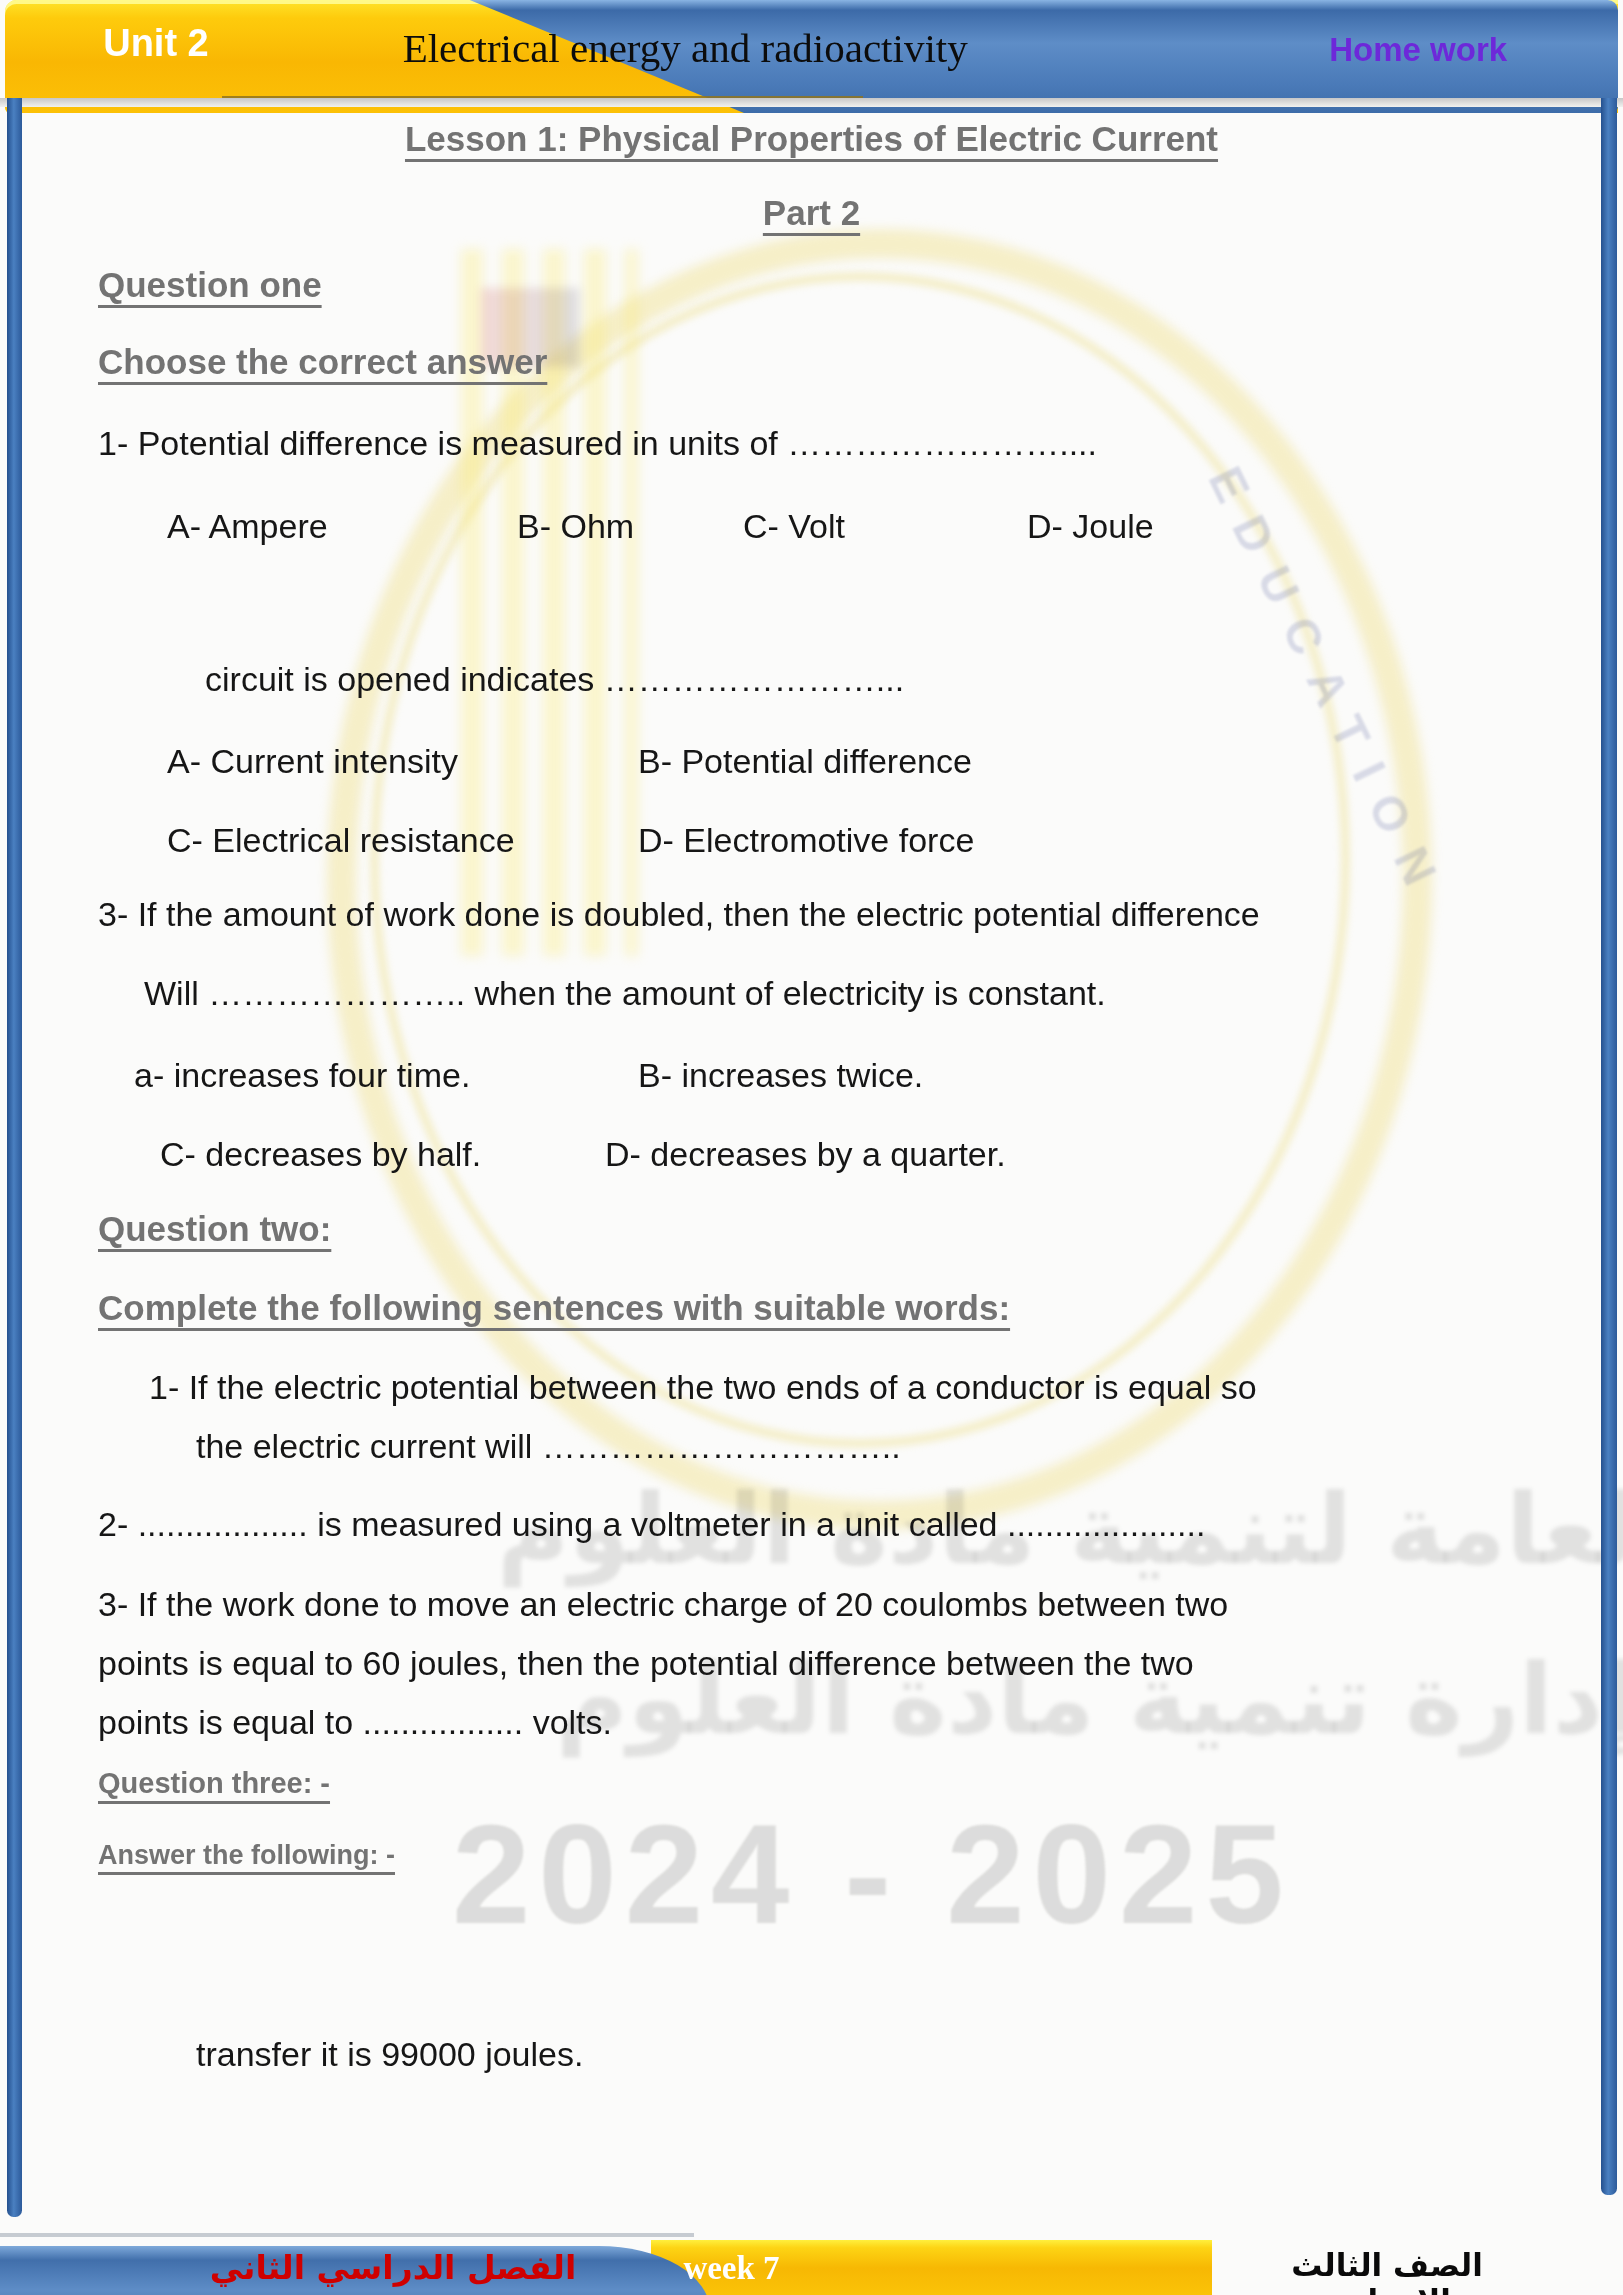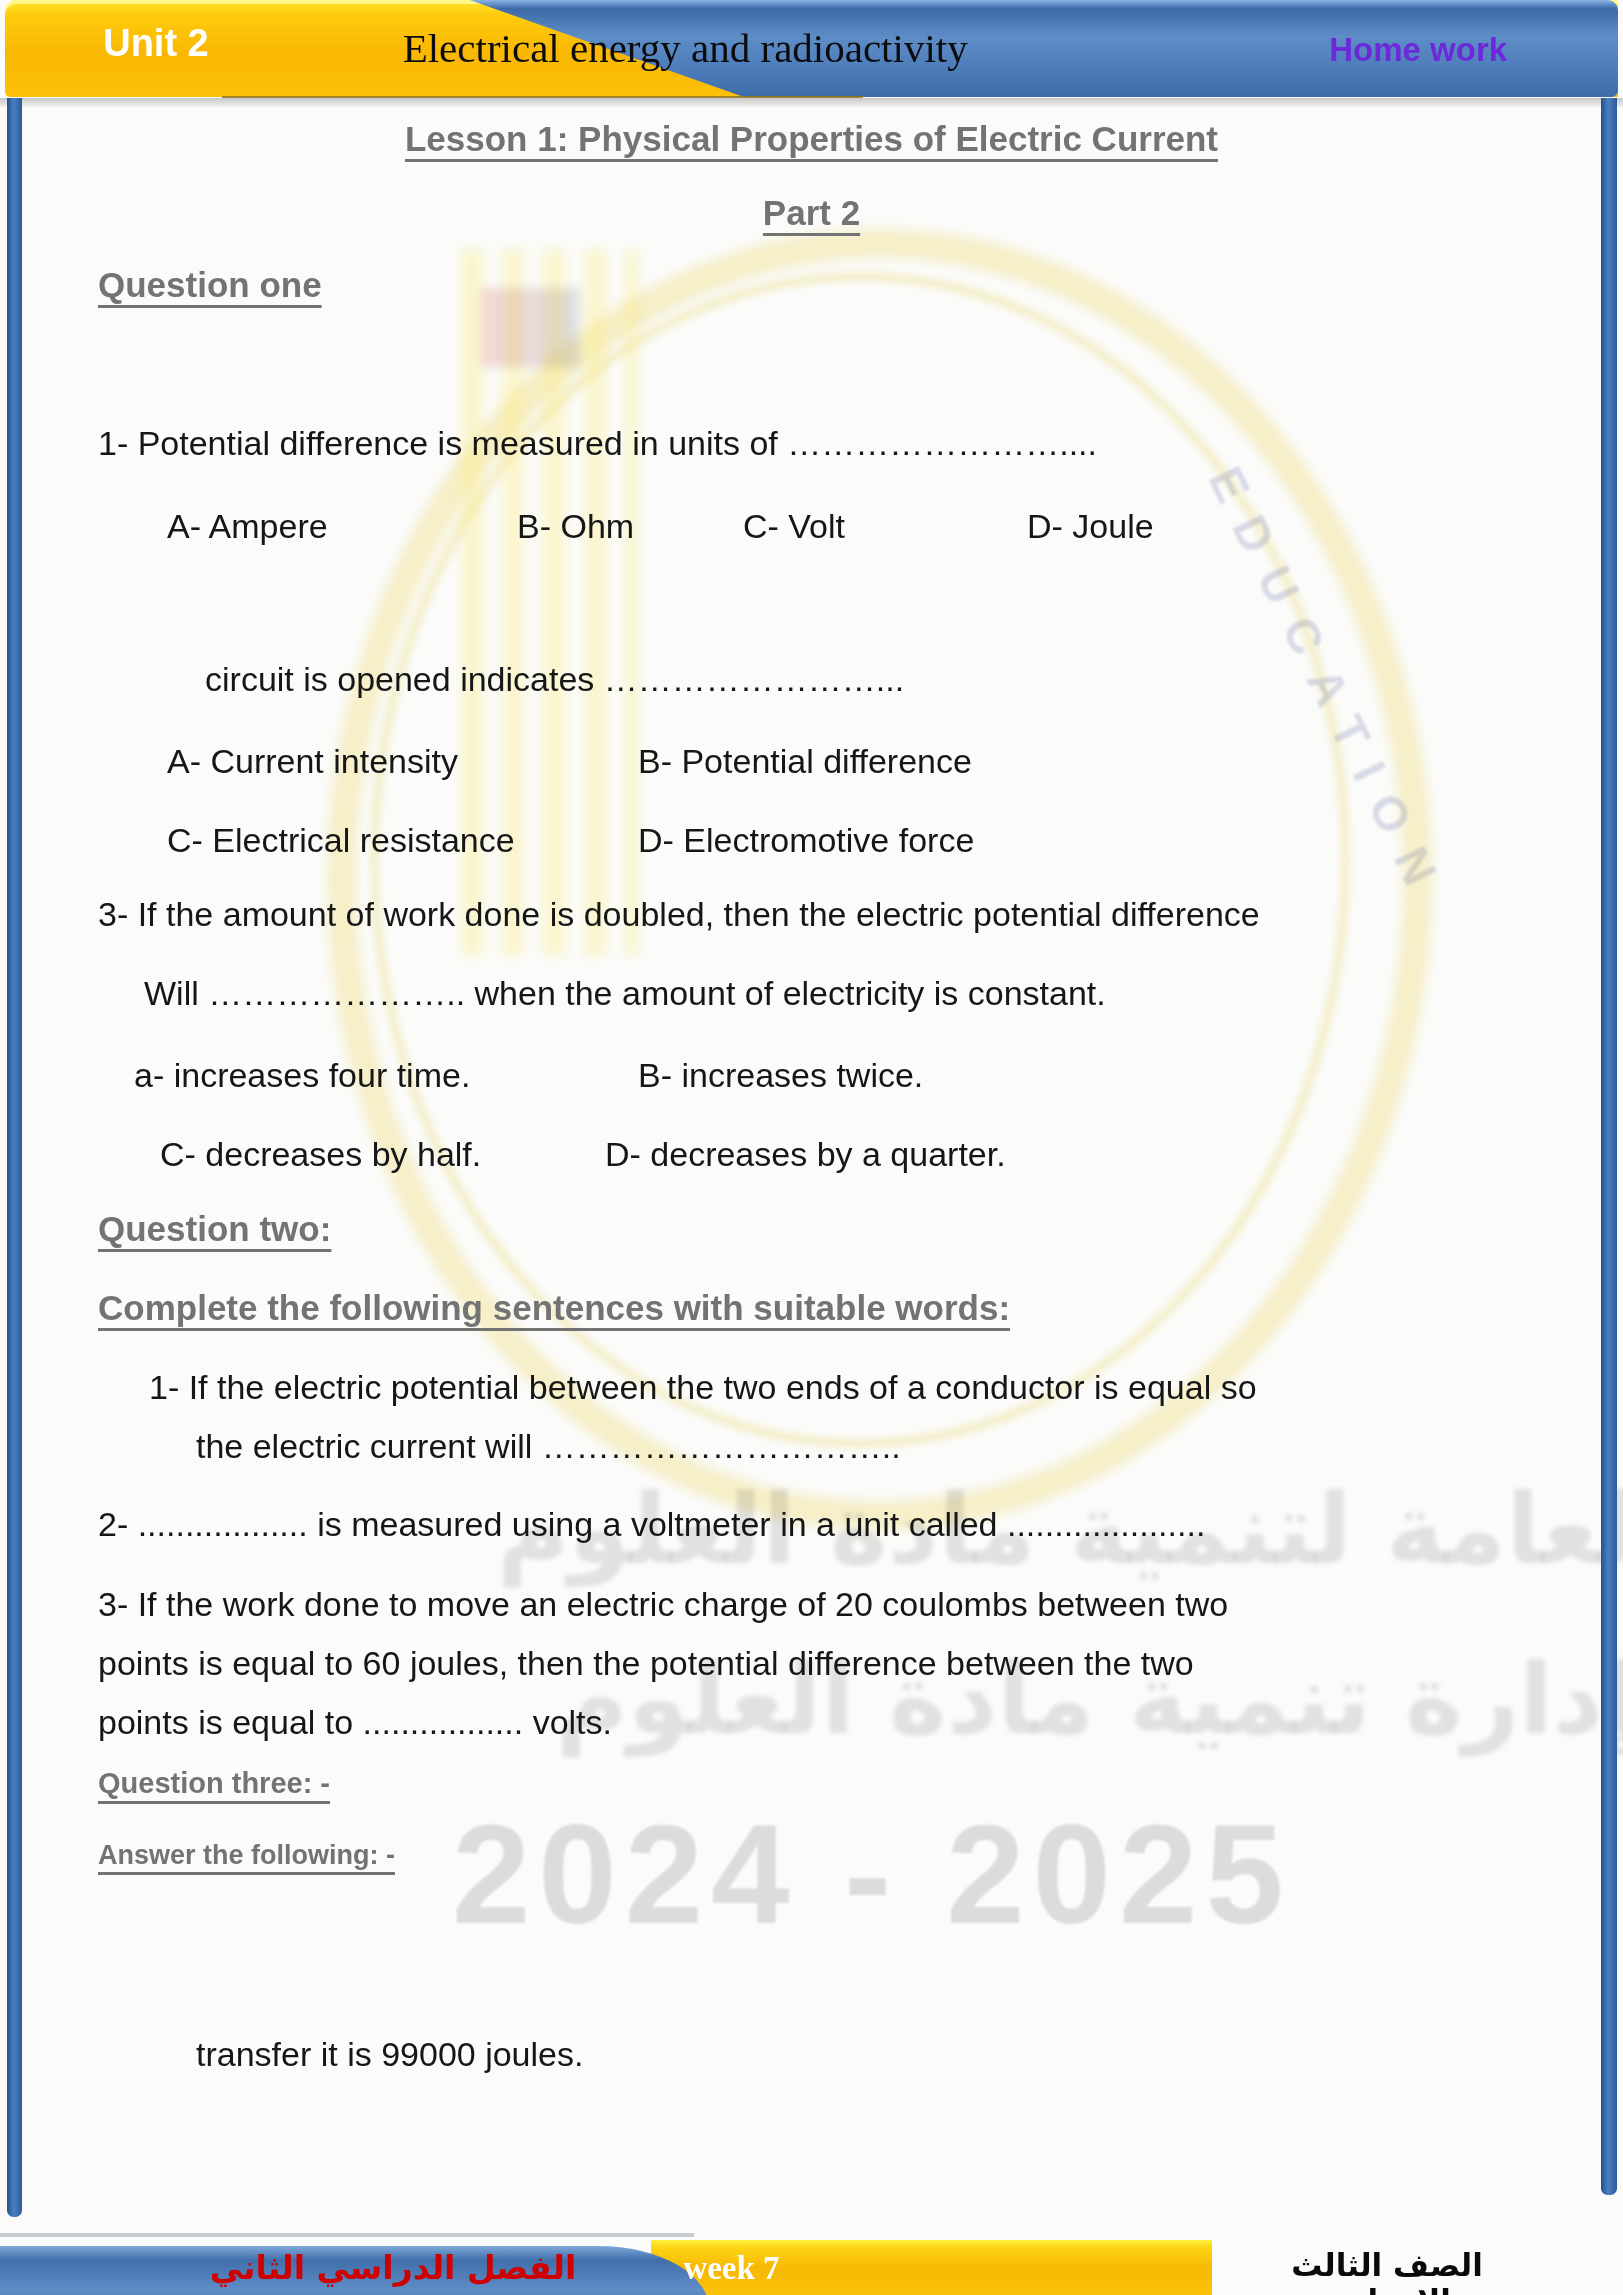"Unit 2" .hdr { height: 97px -> 113px }
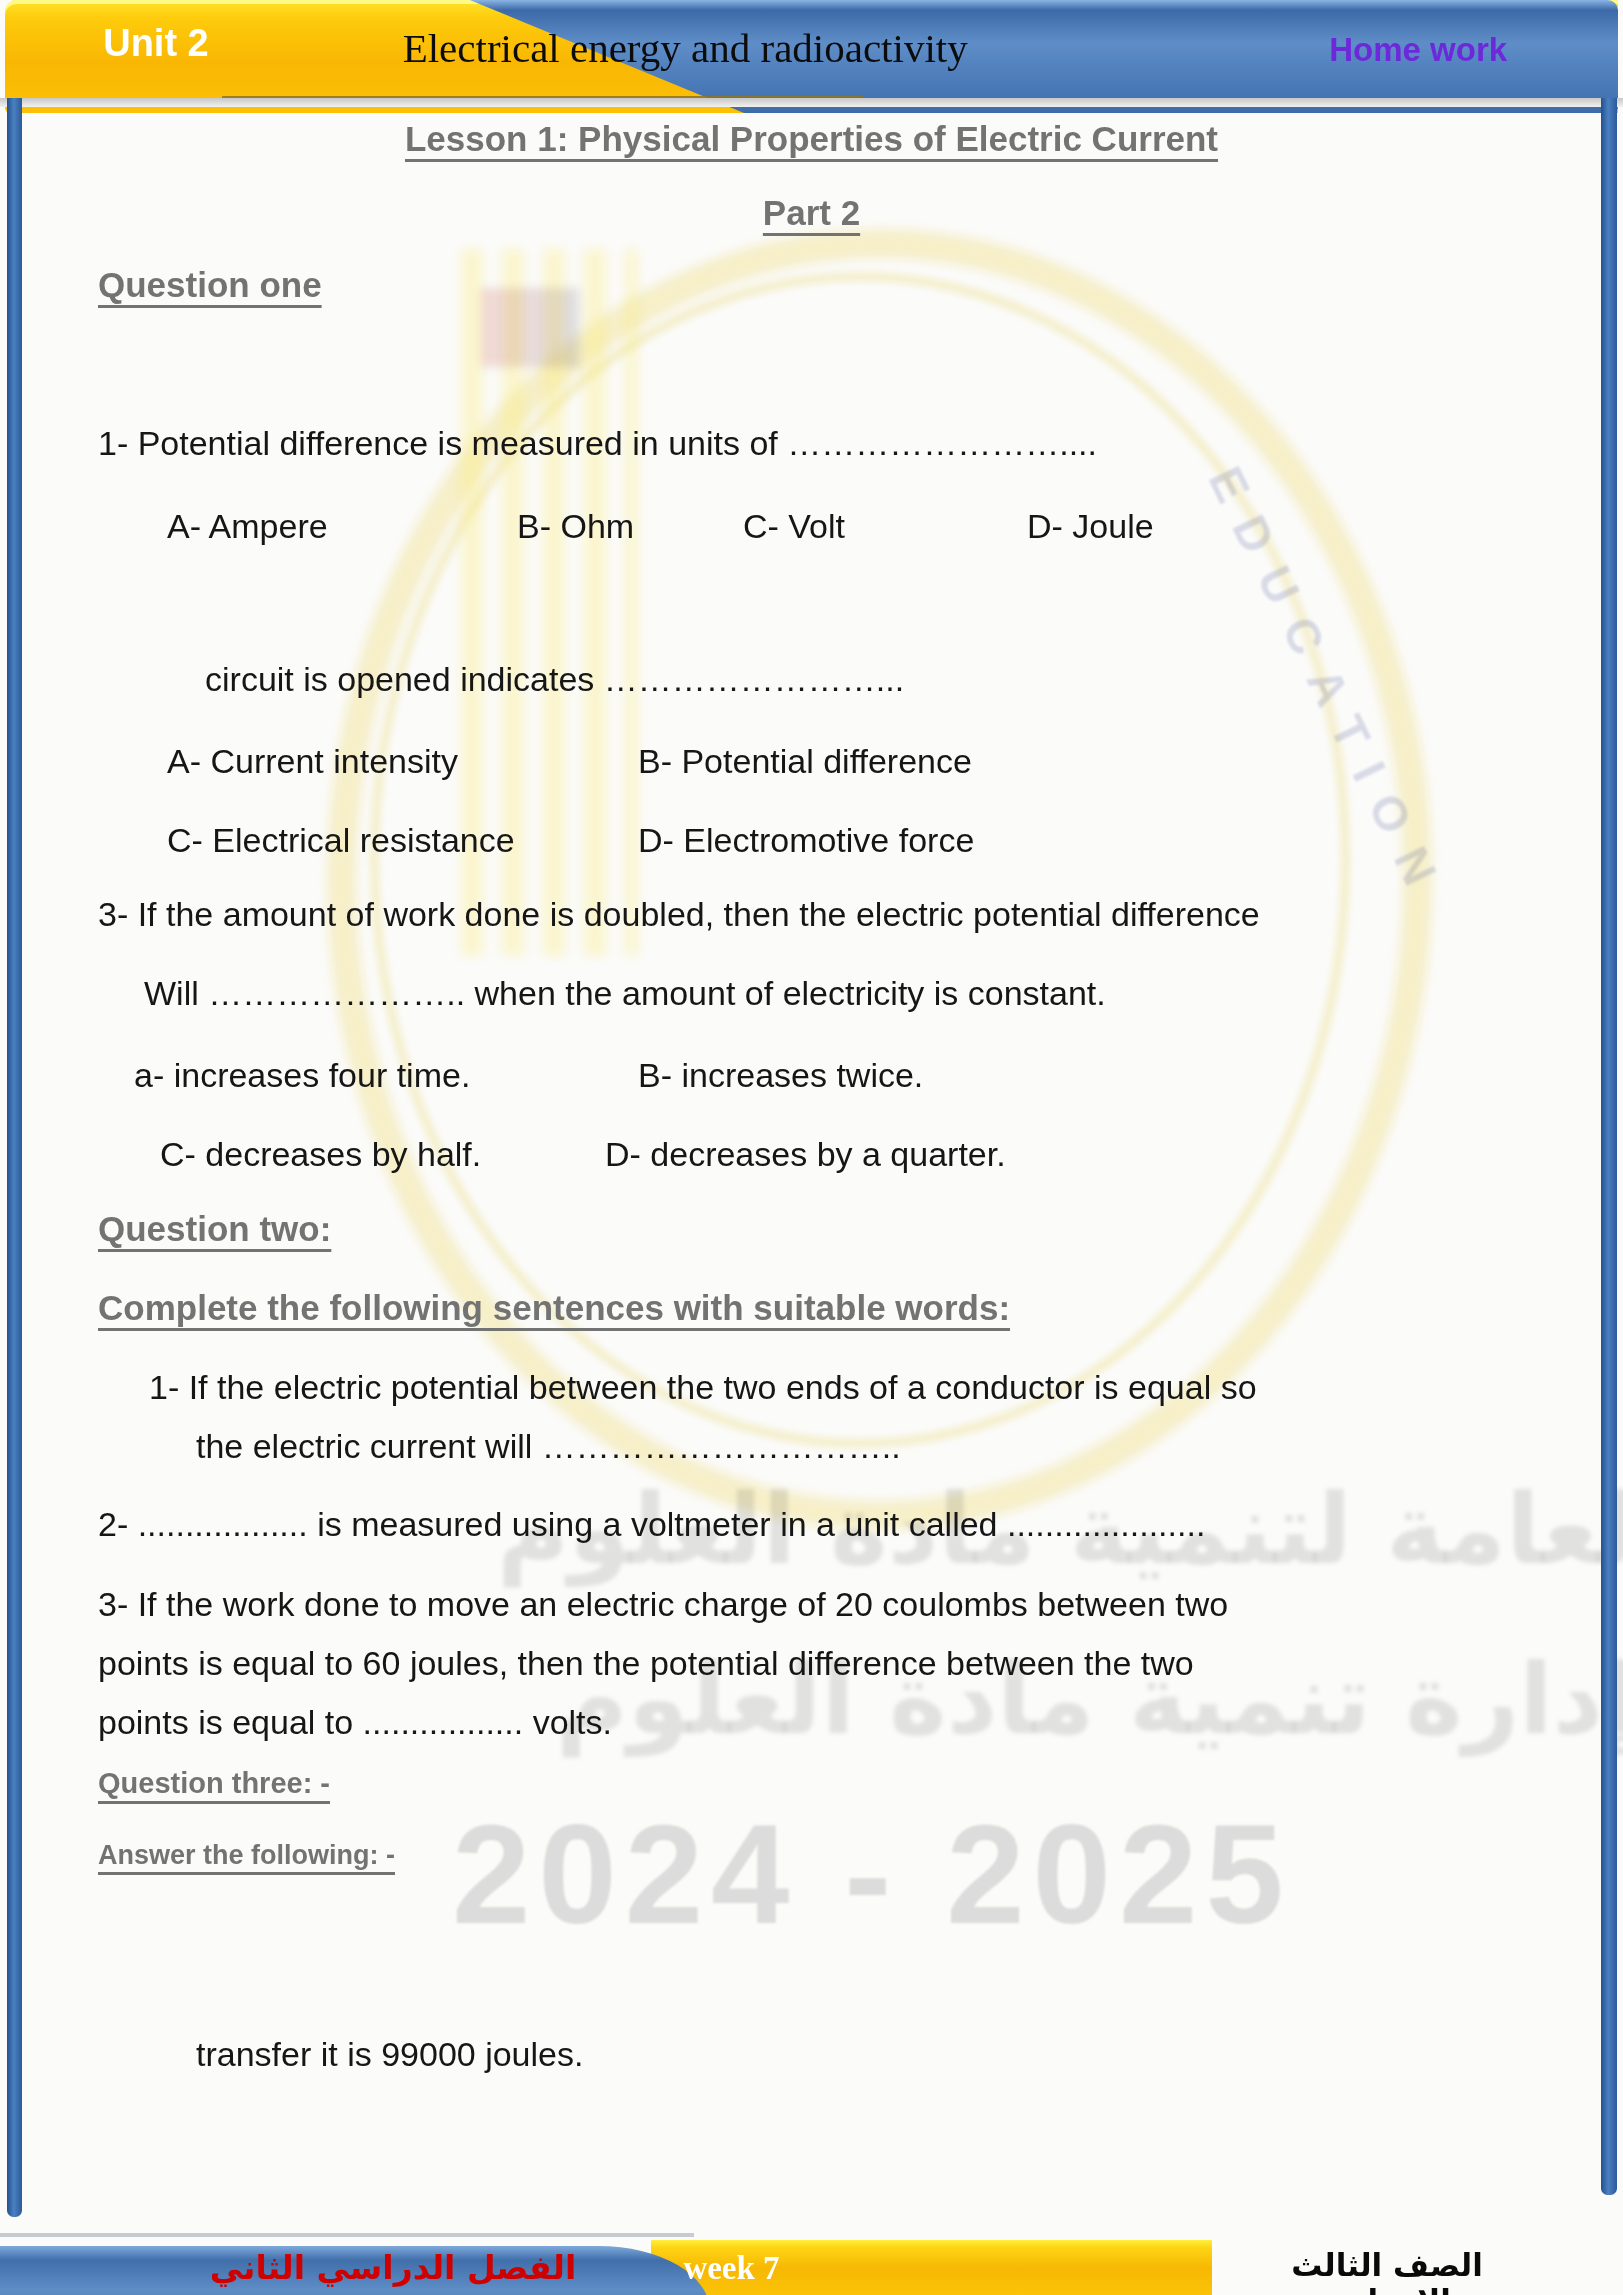"Choose the correct answer" div.line { html: none -> <div>Choose the correct answer</div> }
